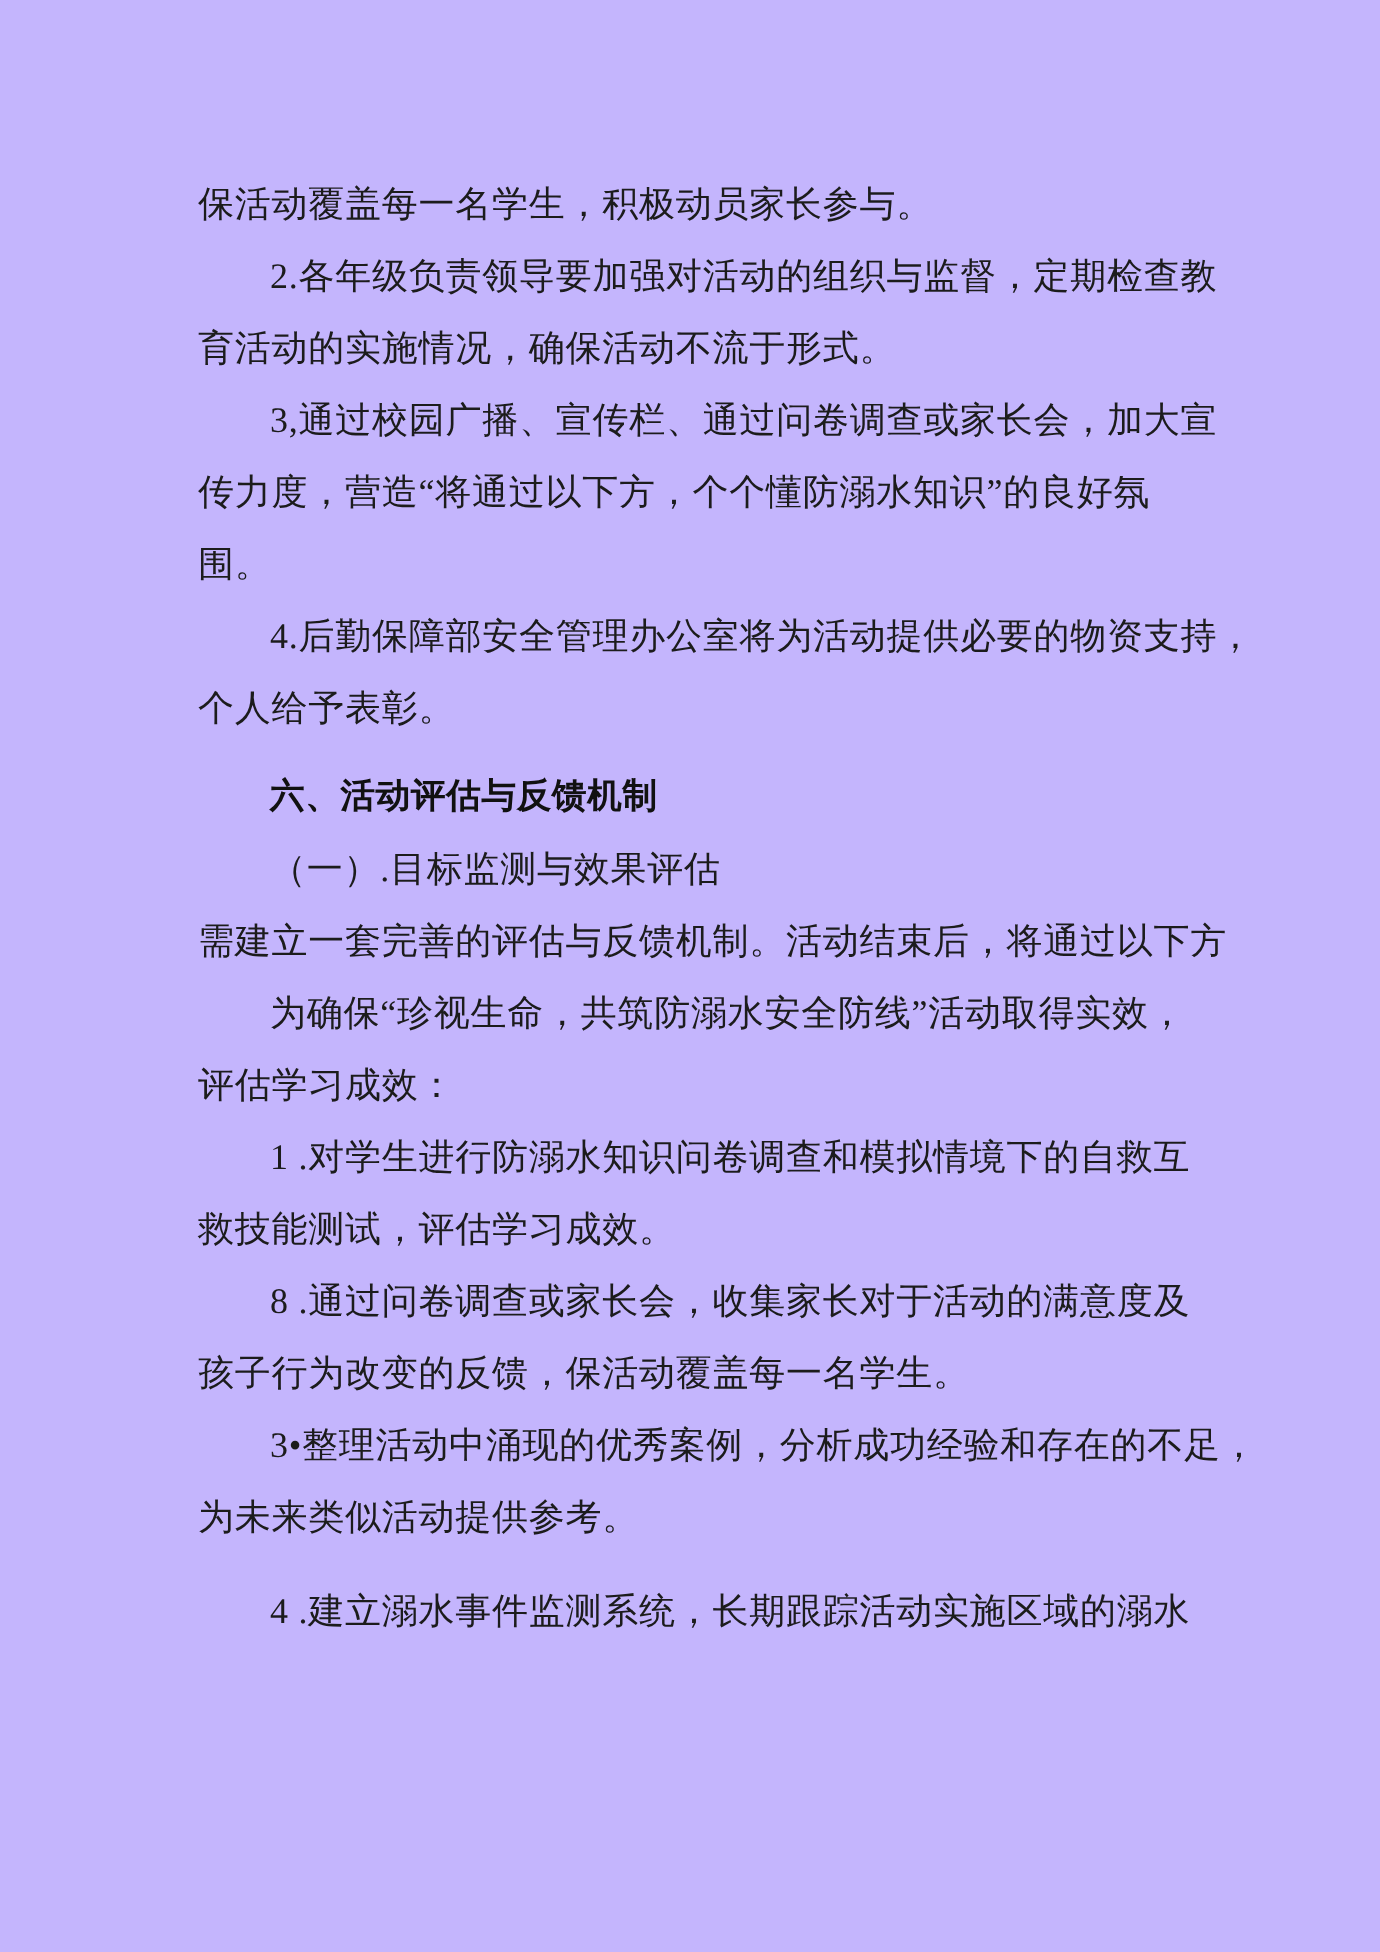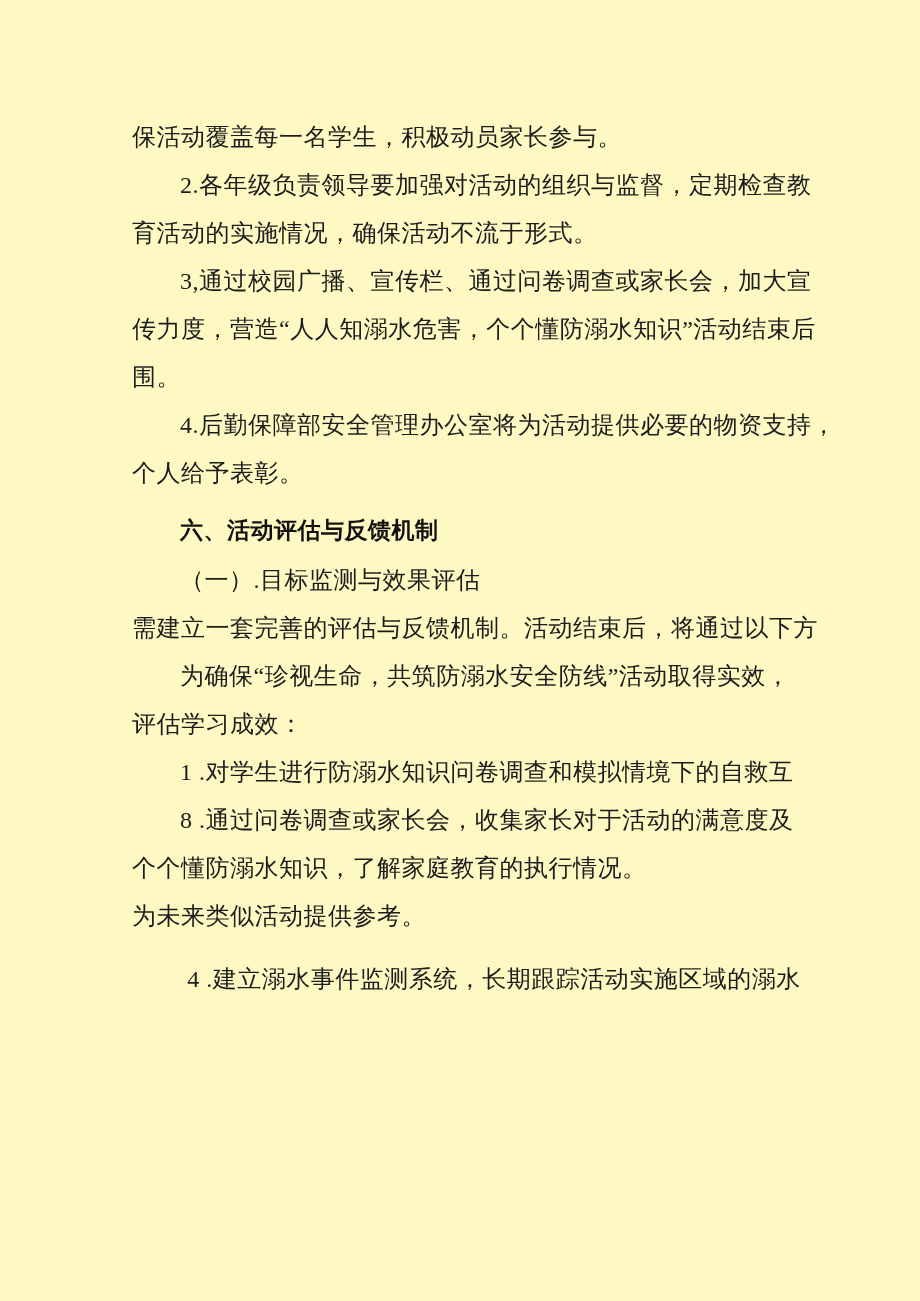"保活动覆盖每一名学生，积极动员家长参与。" .page { background: #fef9c3 -> #c4b5fd }
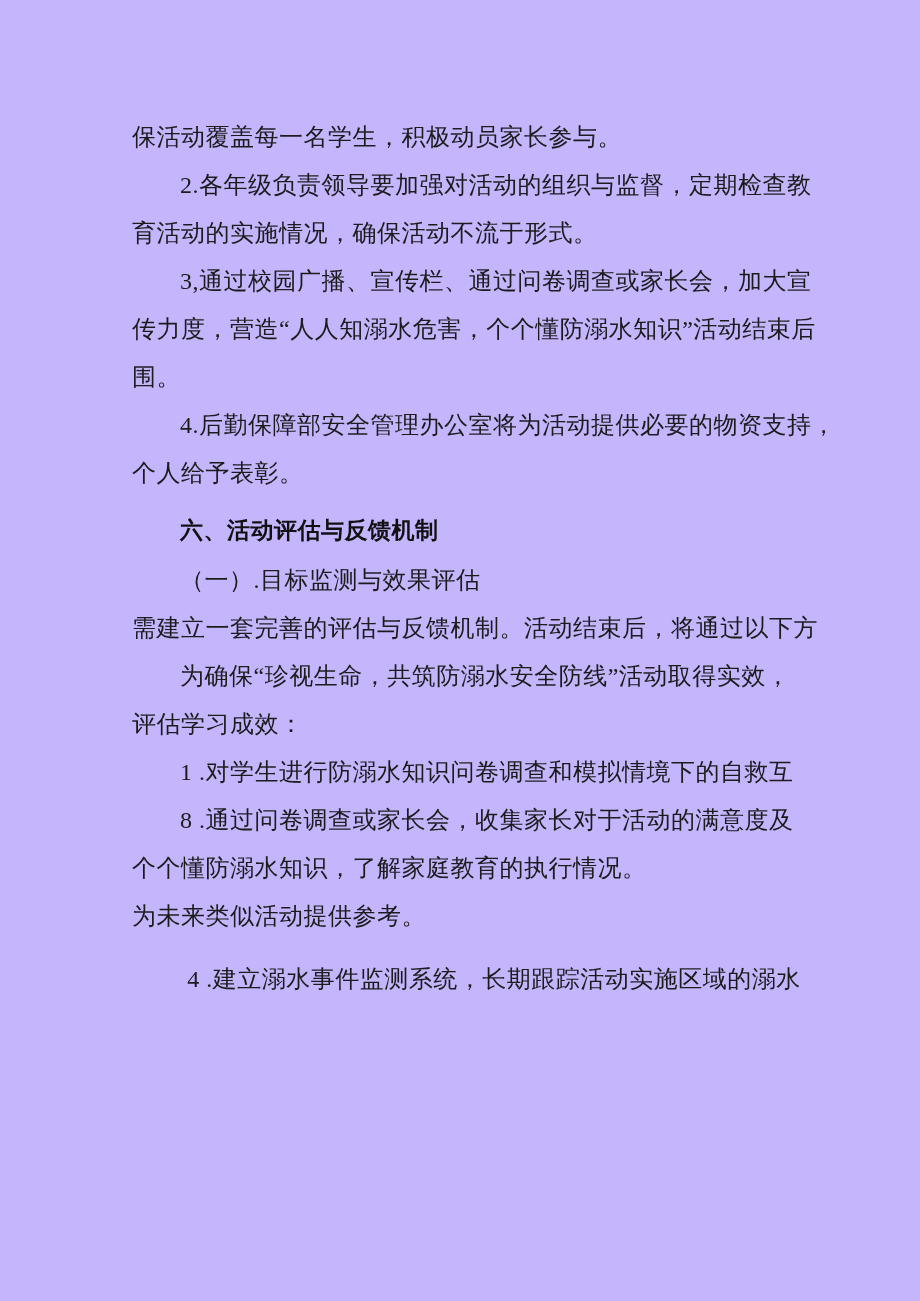"传力度，营造“人人知溺水危害，个个懂防溺水知识”活动结束后" div.line { text: 人人知溺水危害，个个懂防溺水知识”活动结束后 -> 将通过以下方，个个懂防溺水知识”的良好氛 }
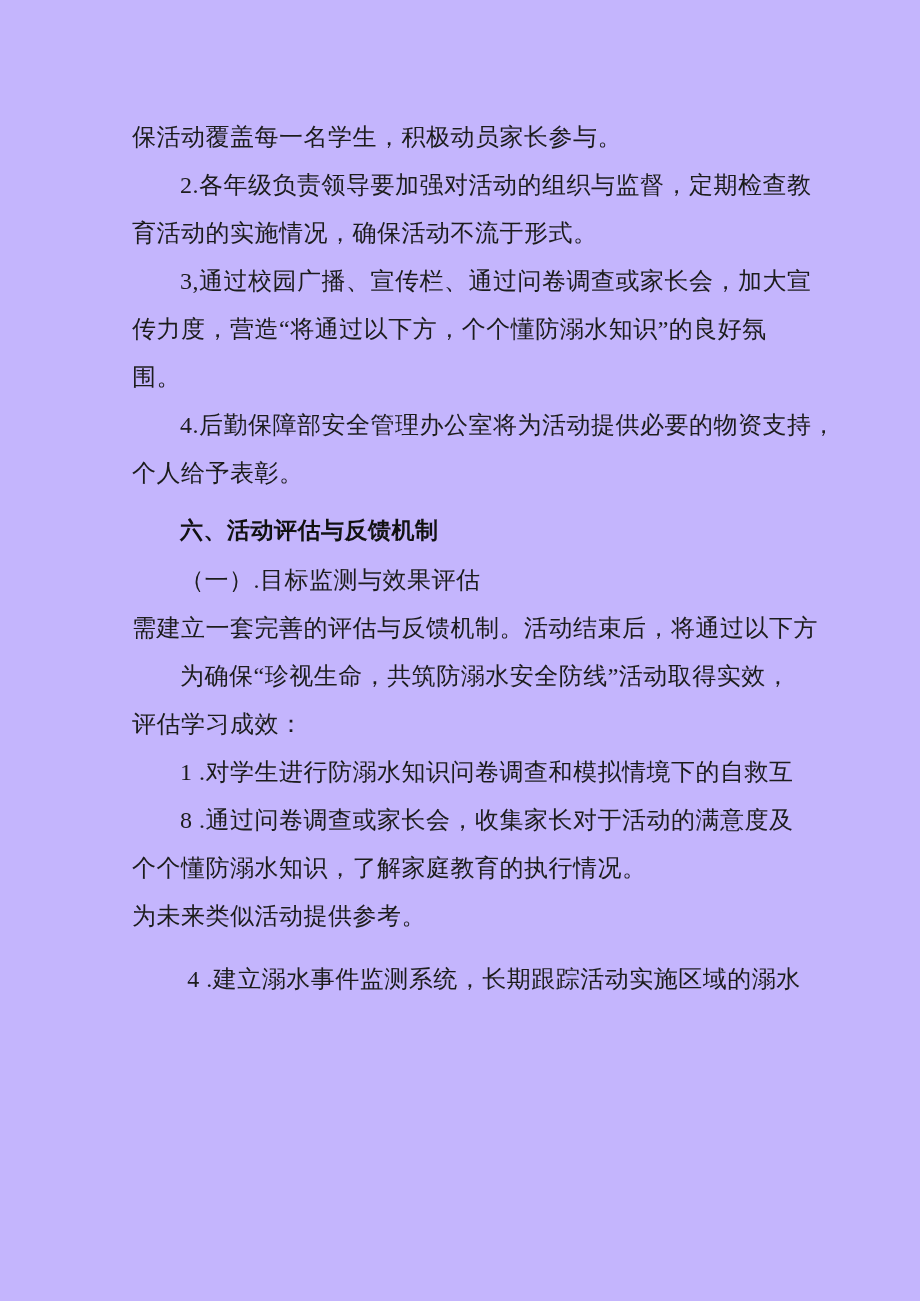"救技能测试，评估学习成效。" div.line { html: none -> <div>救技能测试，评估学习成效。</div> }
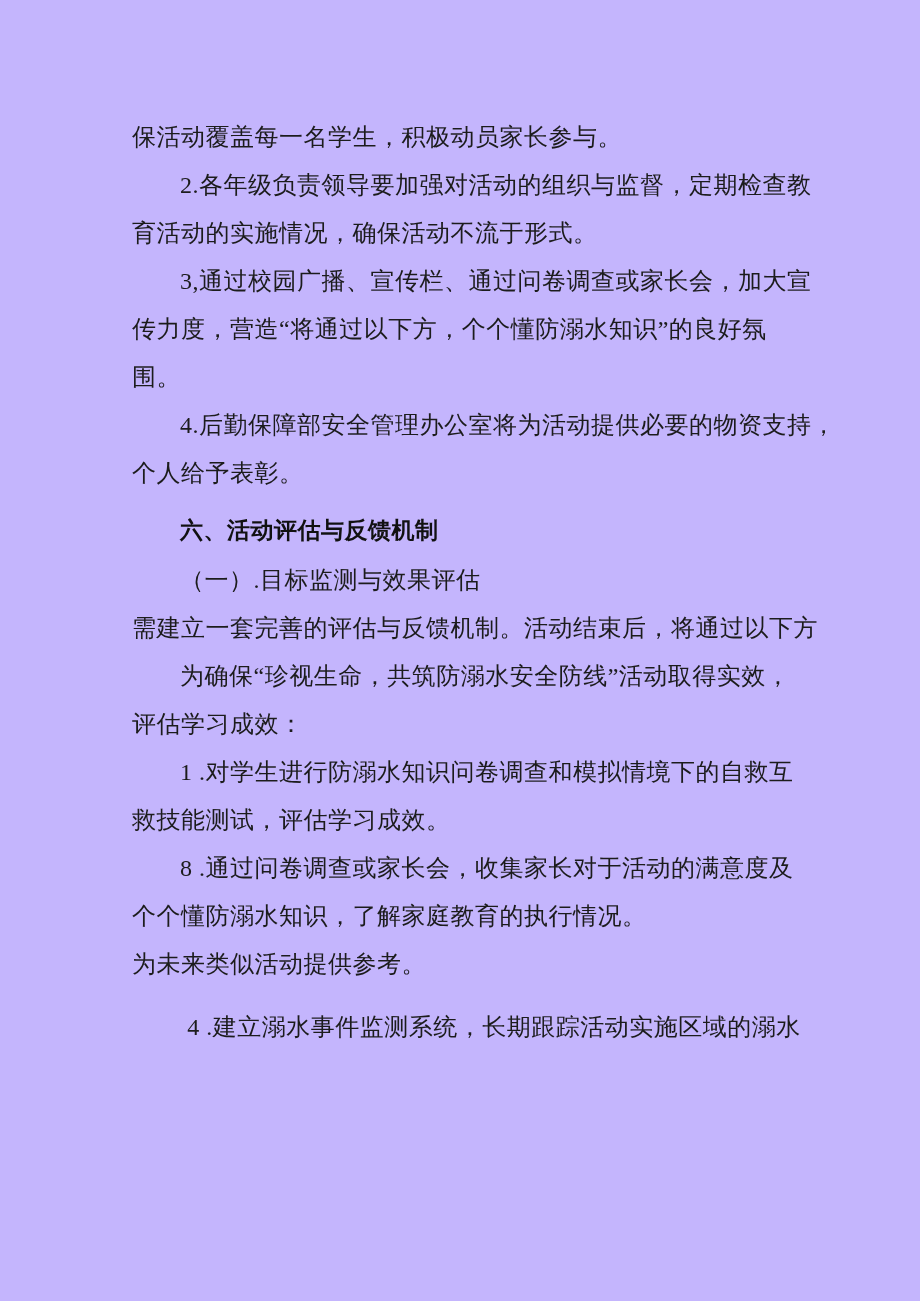"个个懂防溺水知识，了解家庭教育的执行情况。" div.line { text: 个个懂防溺水知识，了解家庭教育的执行情况 -> 孩子行为改变的反馈，保活动覆盖每一名学生 }
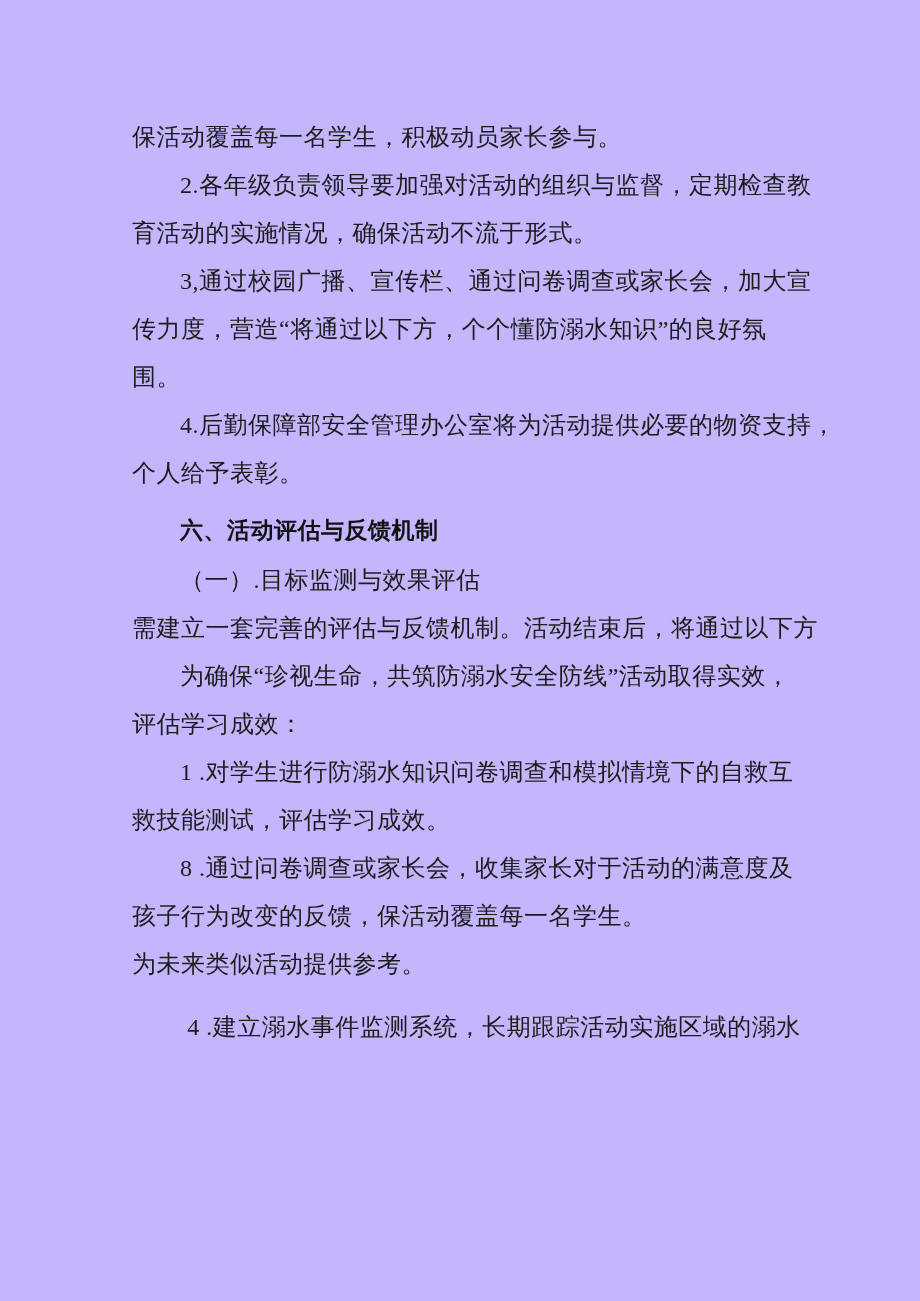"3•整理活动中涌现的优秀案例，分析成功经验和存在的不足，" div.line { html: none -> <div>3•整理活动中涌现的优秀案例，分析成功经验和存在的不足，</div> }
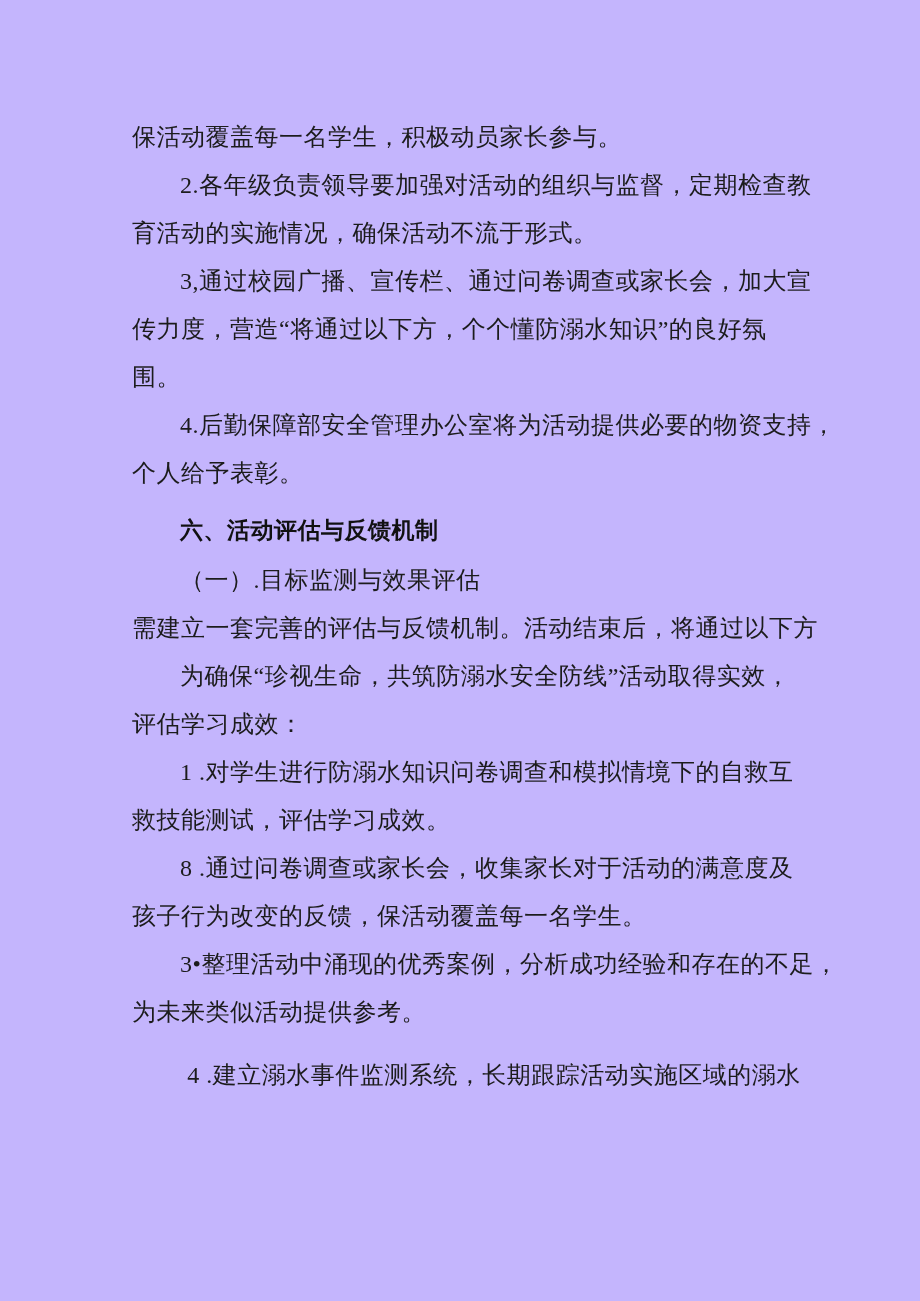"4 .建立溺水事件监测系统，长期跟踪活动实施区域的溺水" .gap-before { text-align: center -> none }
